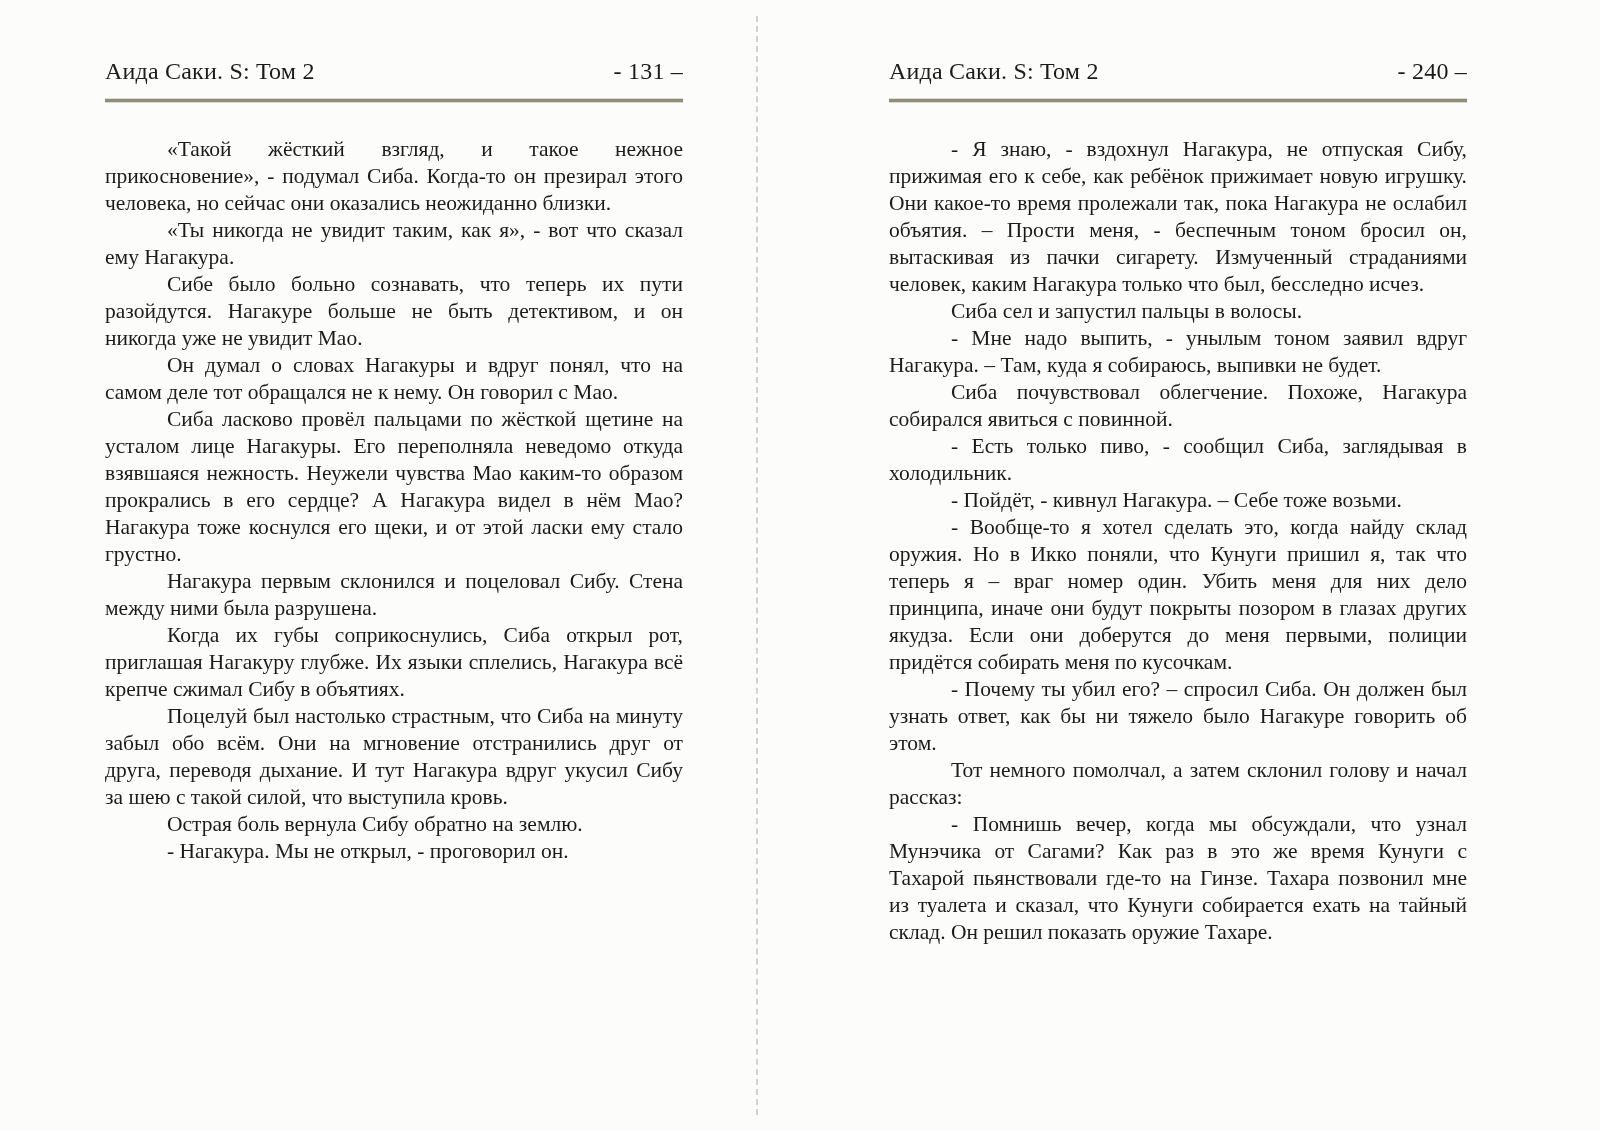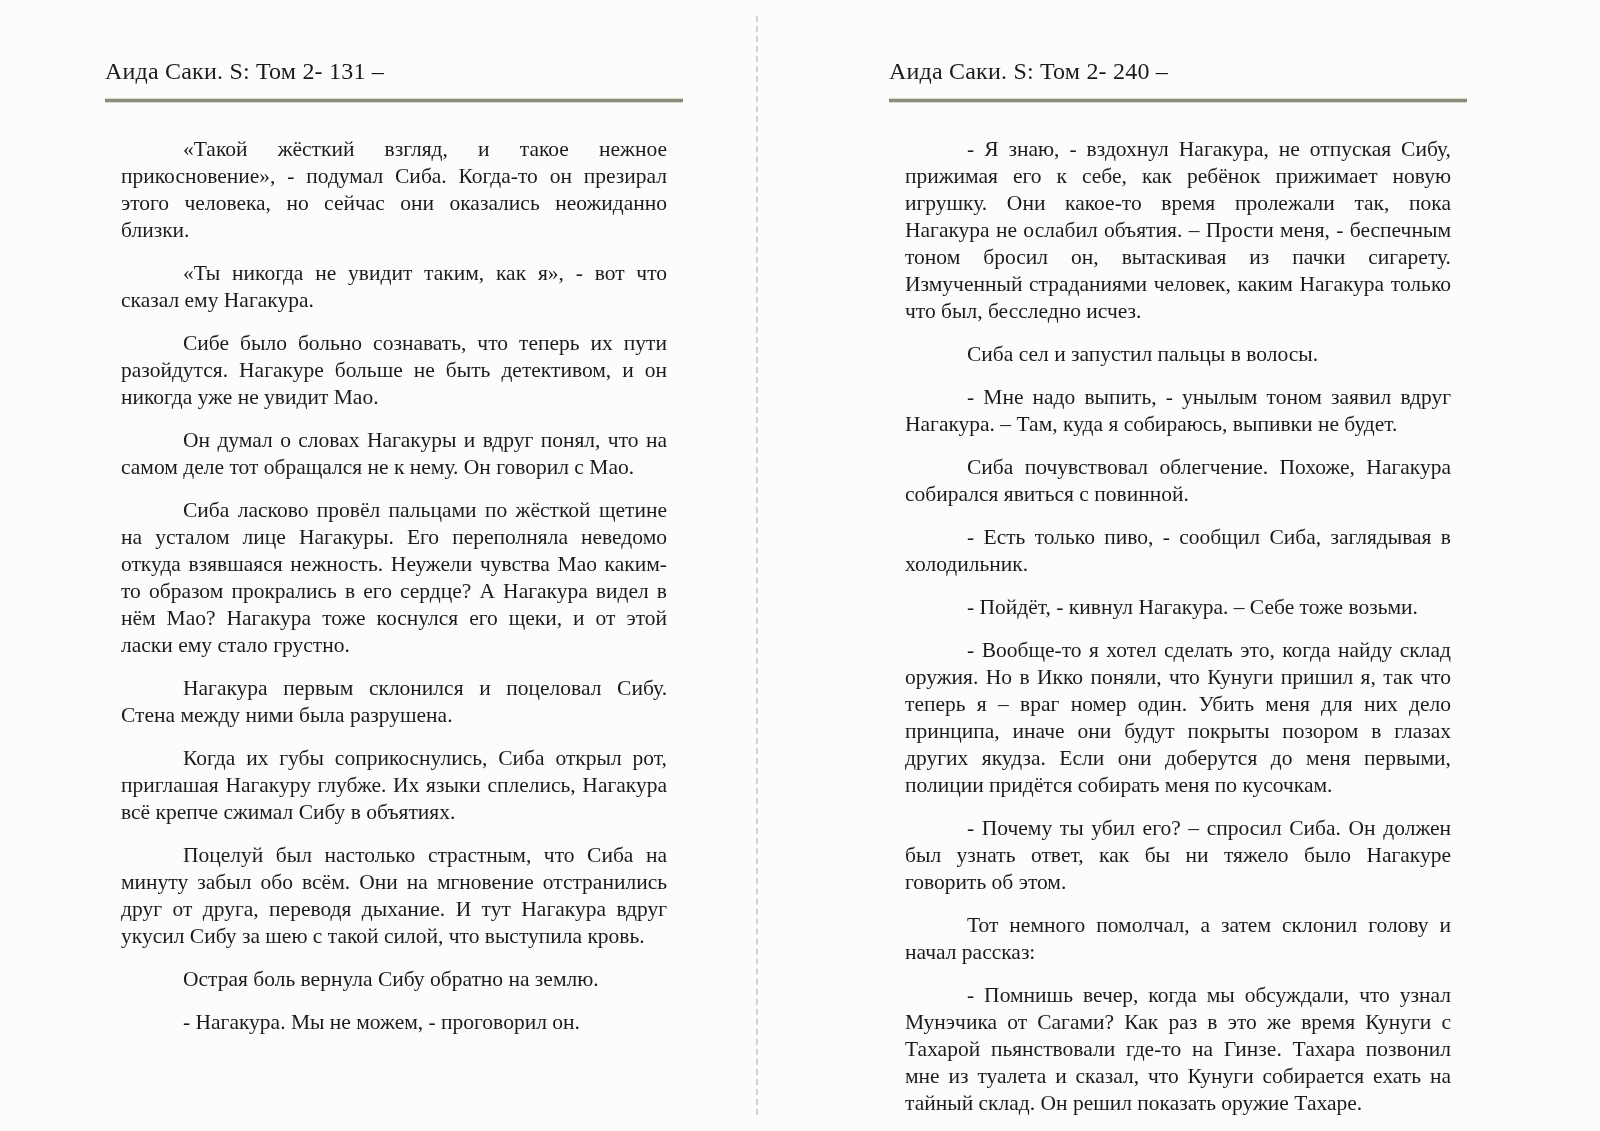"Аида Саки. S: Том 2" .page-header { justify-content: none -> space-between }
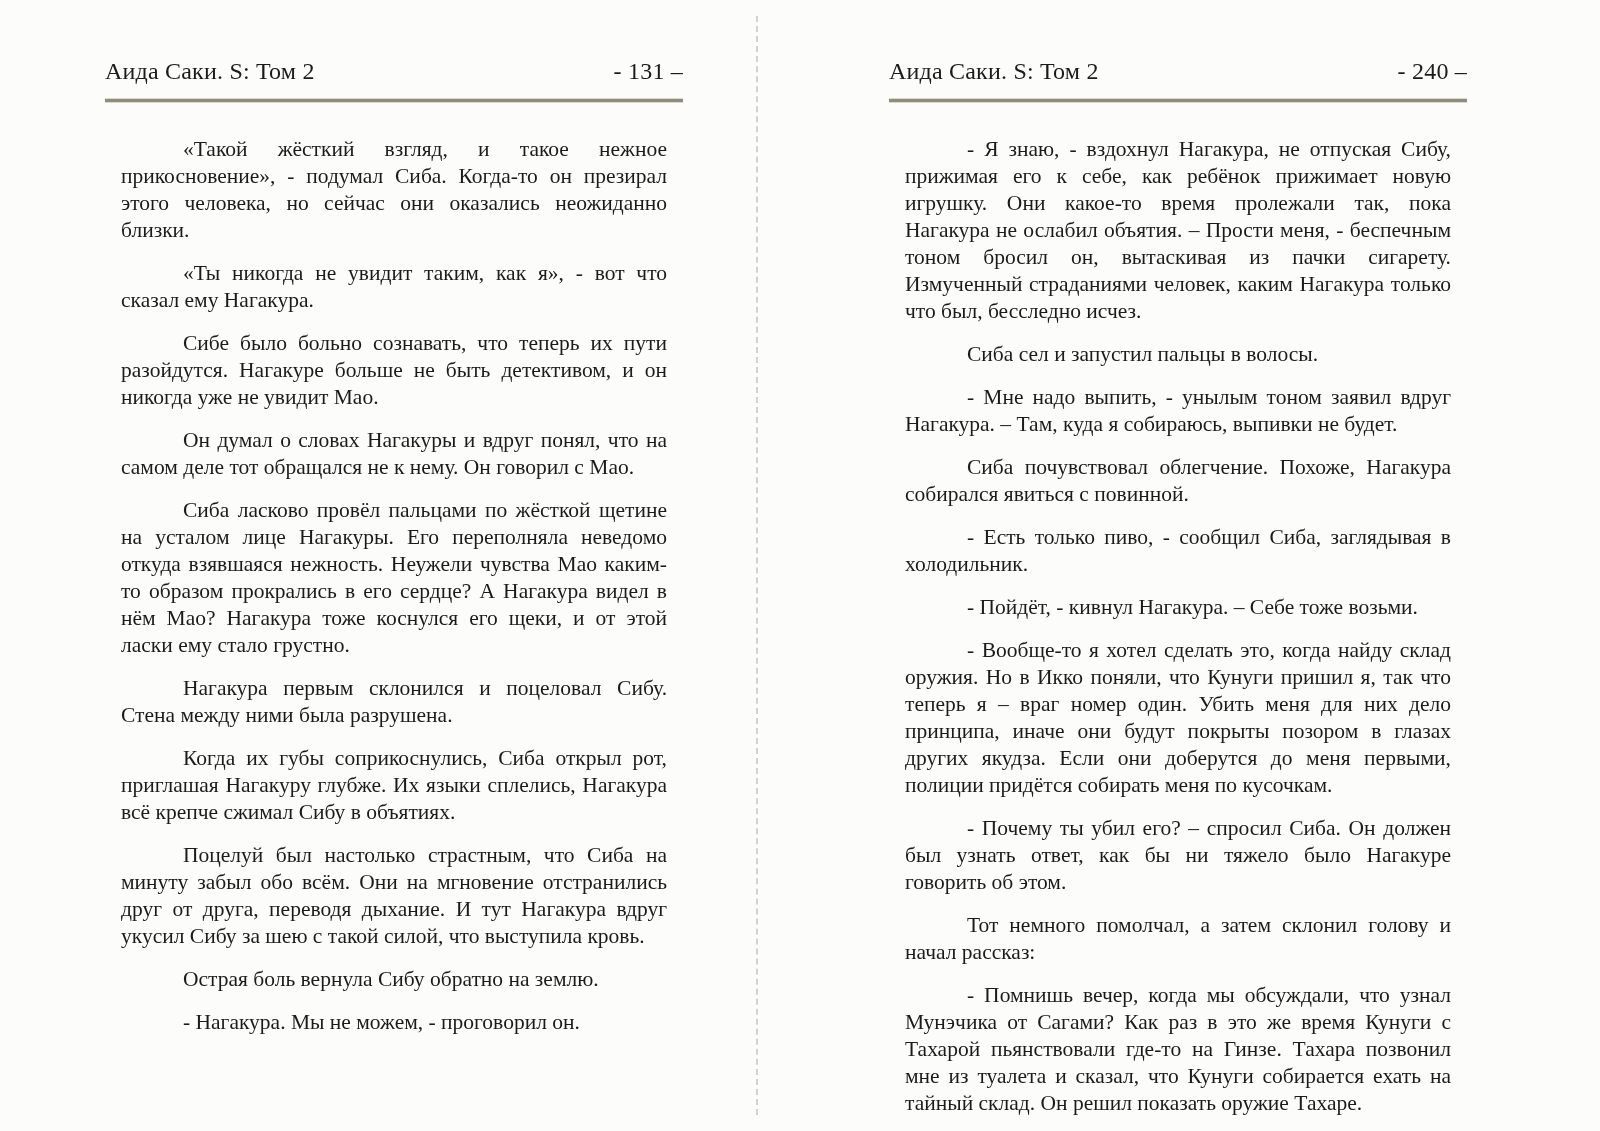"«Такой жёсткий взгляд, и такое" .page-body p { margin: 16px -> 0 }
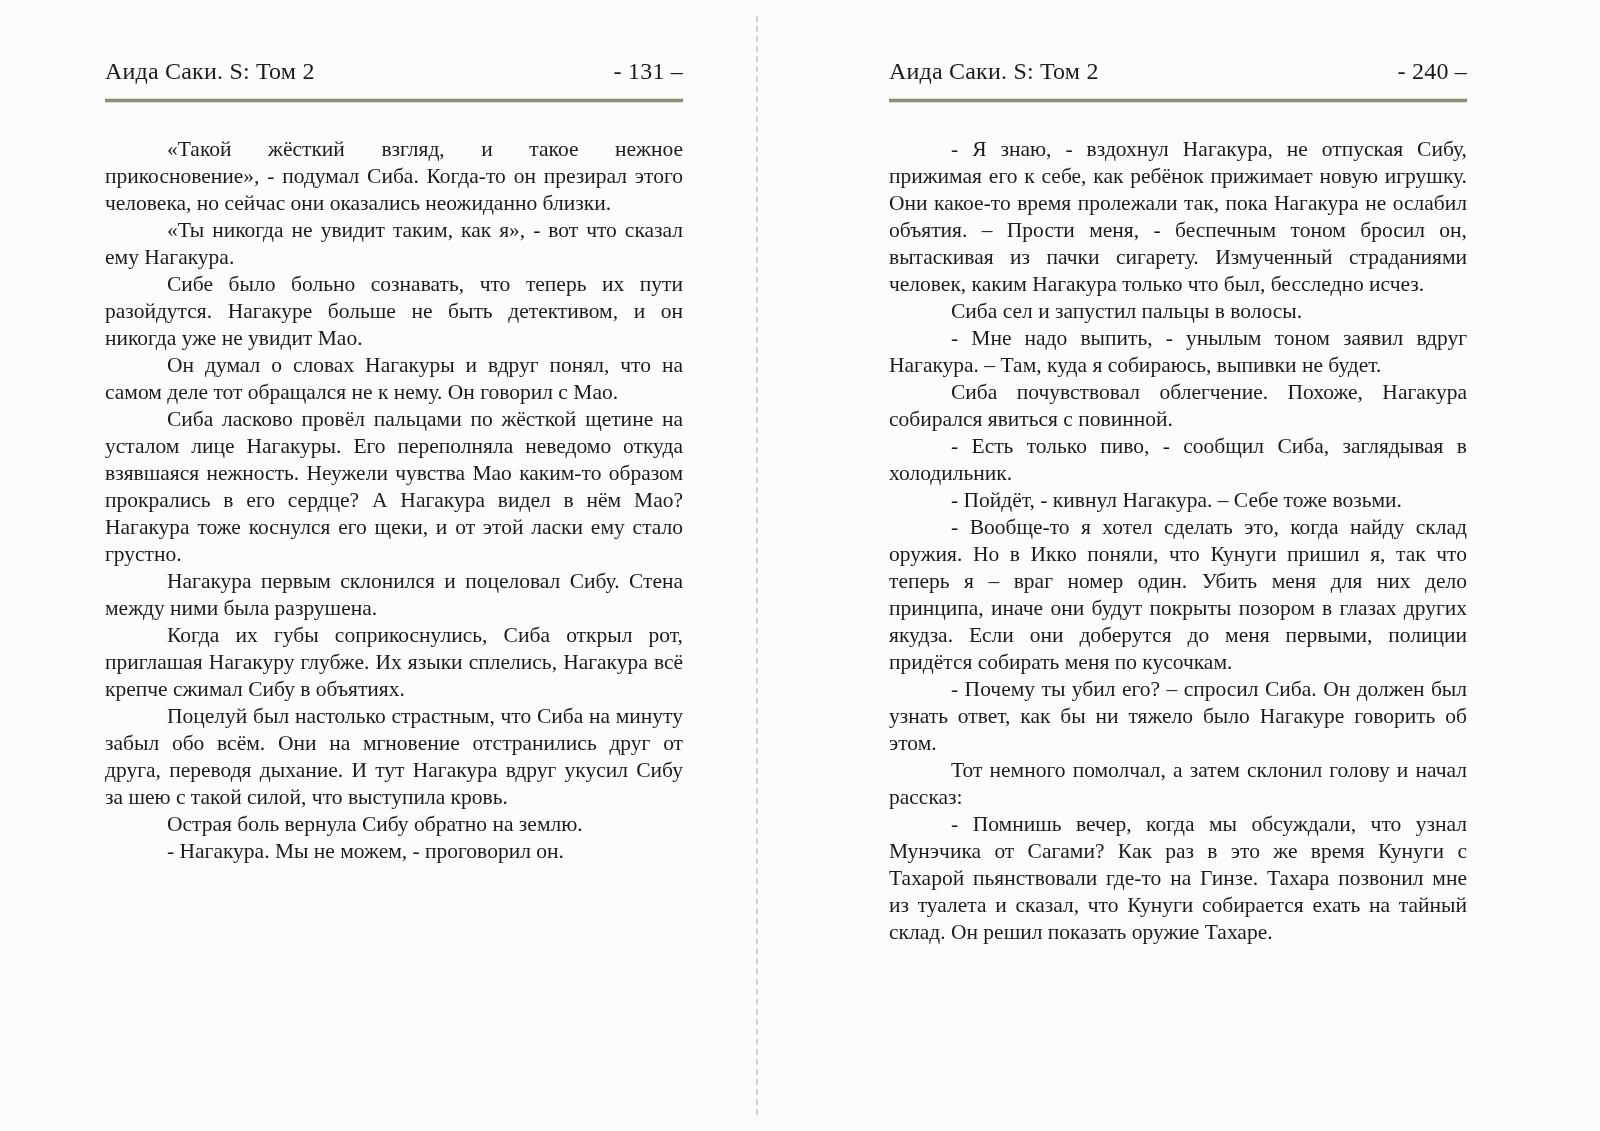"- Нагакура. Мы не можем," p { text: можем -> открыл }
